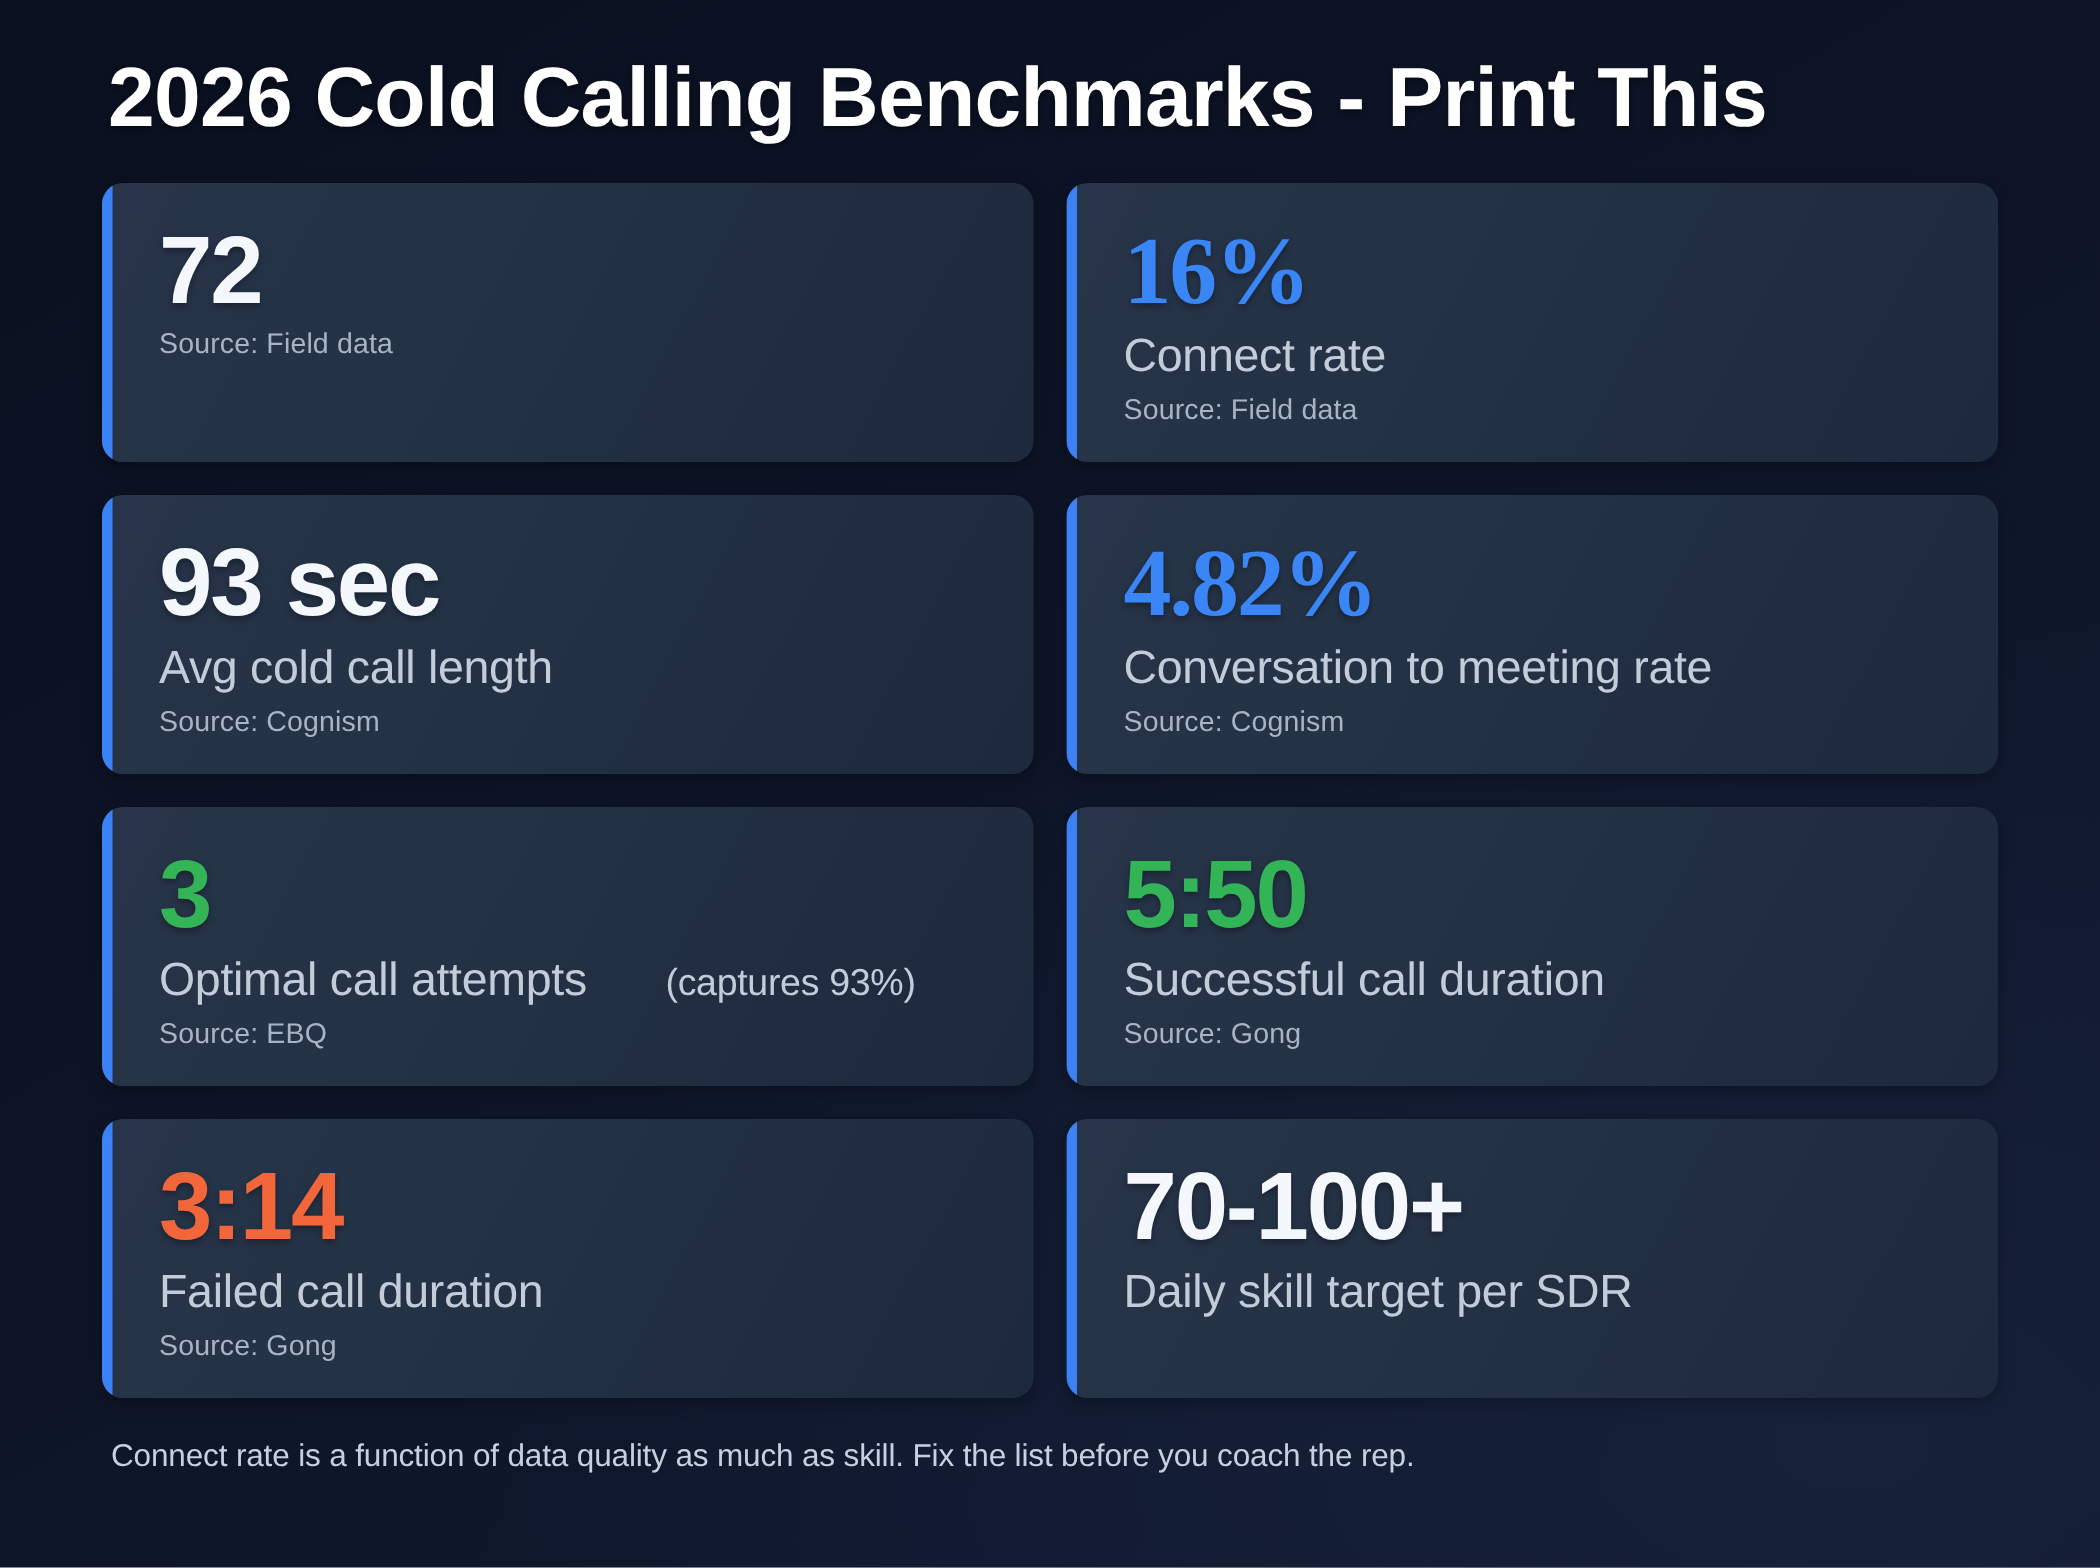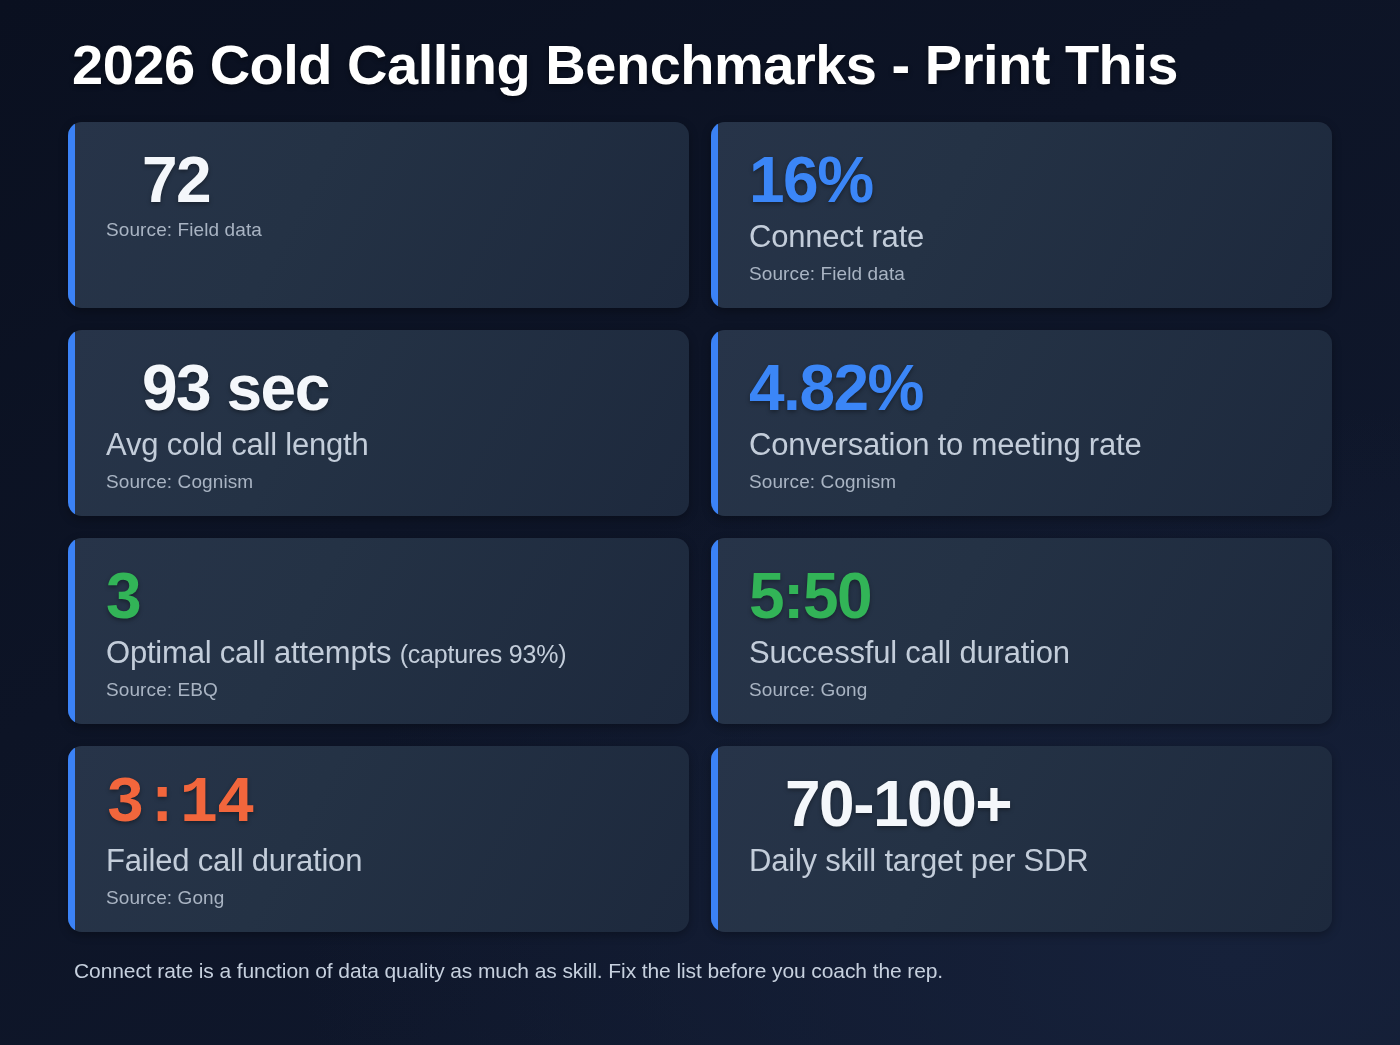"72" .value.white { margin-left: 36px -> none }
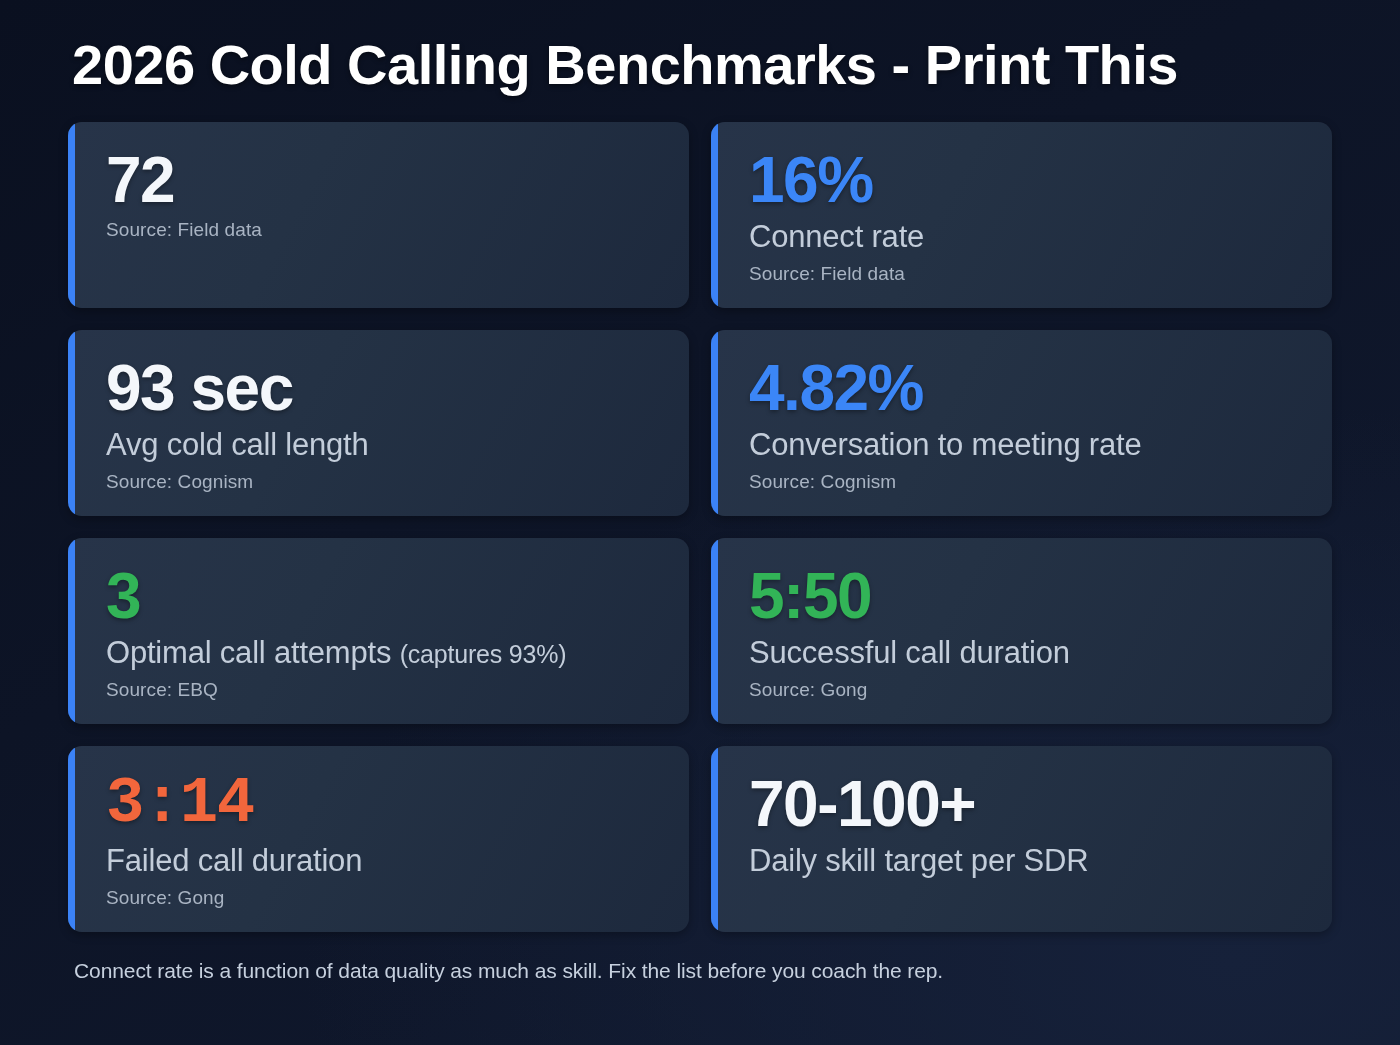"16%" .value.blue { font-family: none -> Liberation Serif, serif }
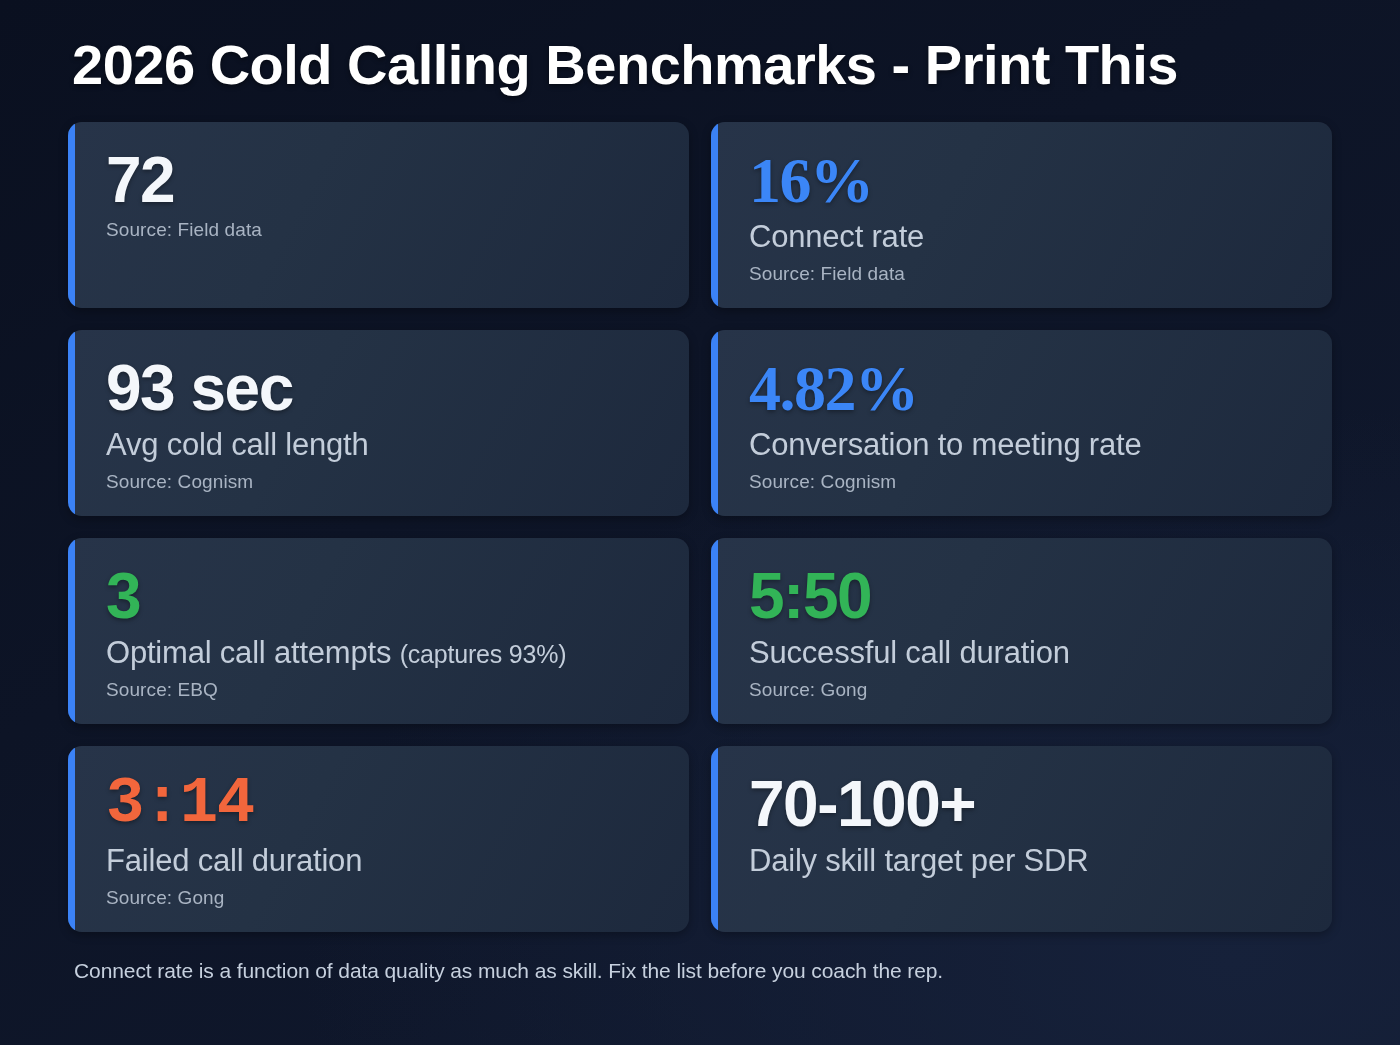"(captures 93%)" .label .suffix { margin-left: none -> 44px }
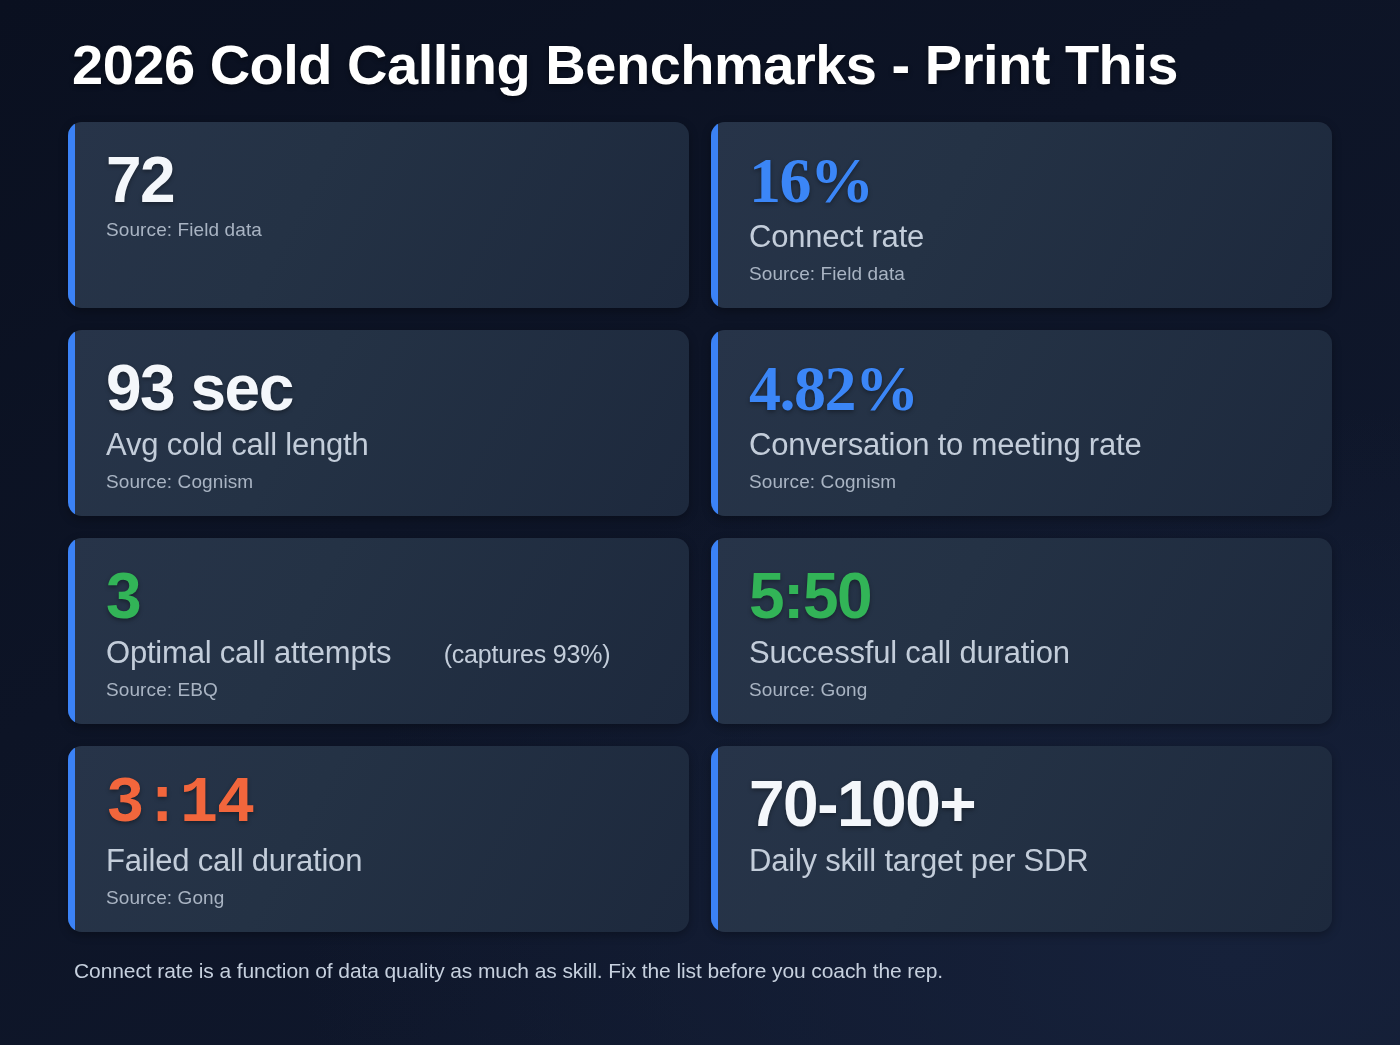"3:14" .value.orange { font-family: Liberation Mono, monospace -> none }
